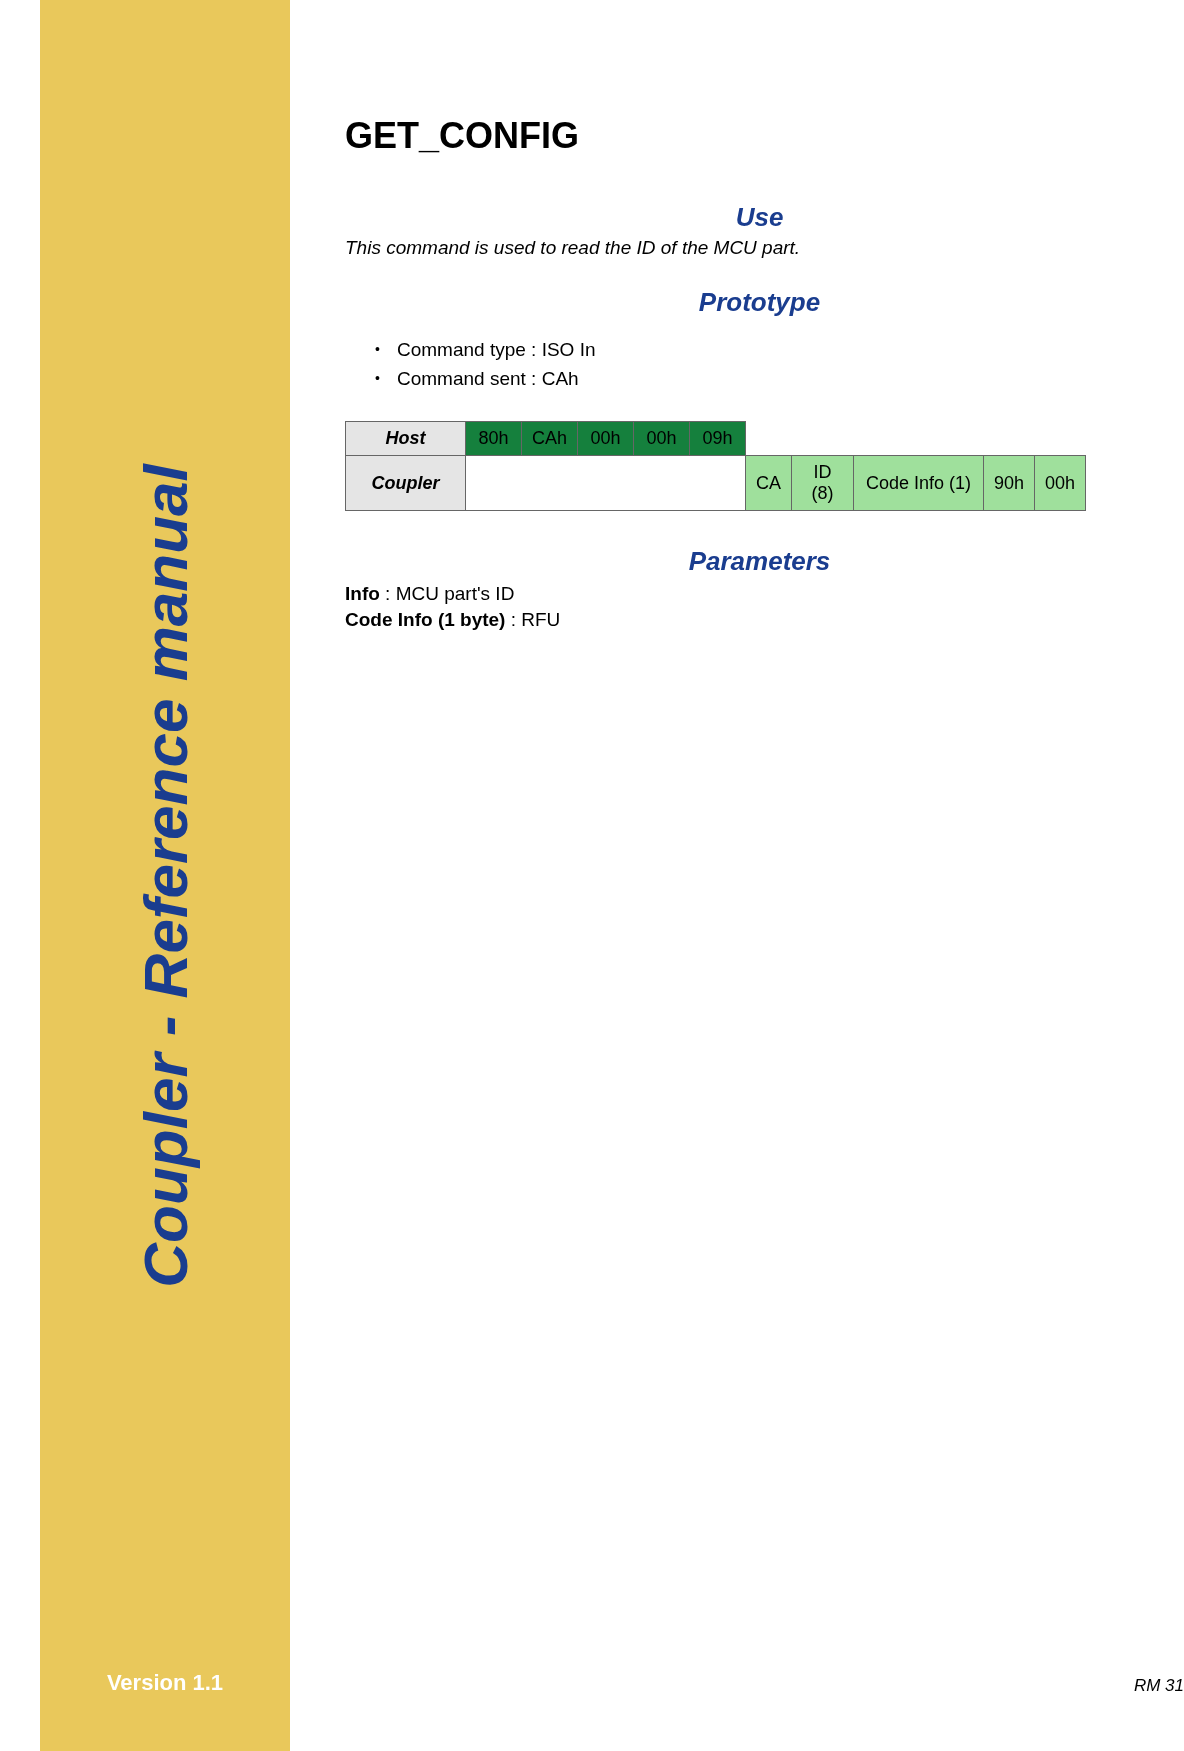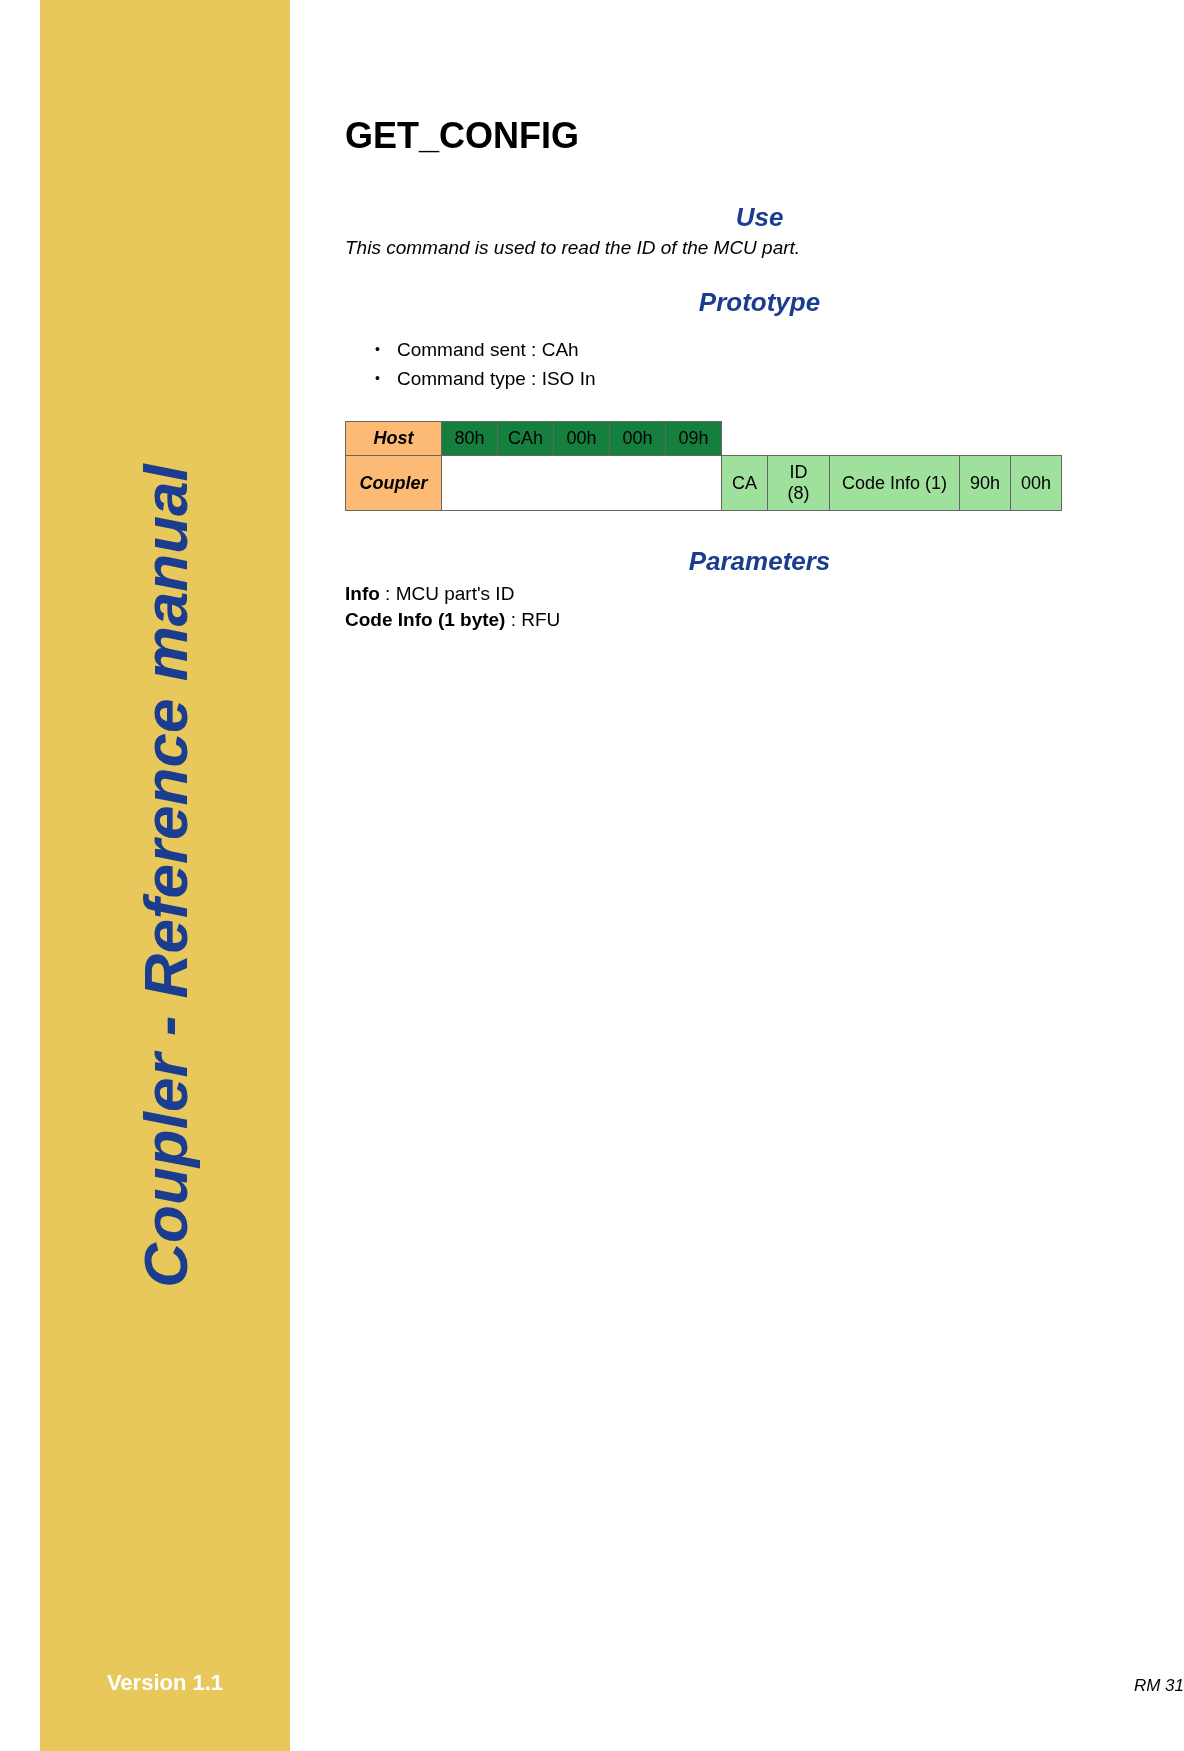"Command sent : CAh" li { order: before "Command type : ISO In" -> after "Command type : ISO In" }
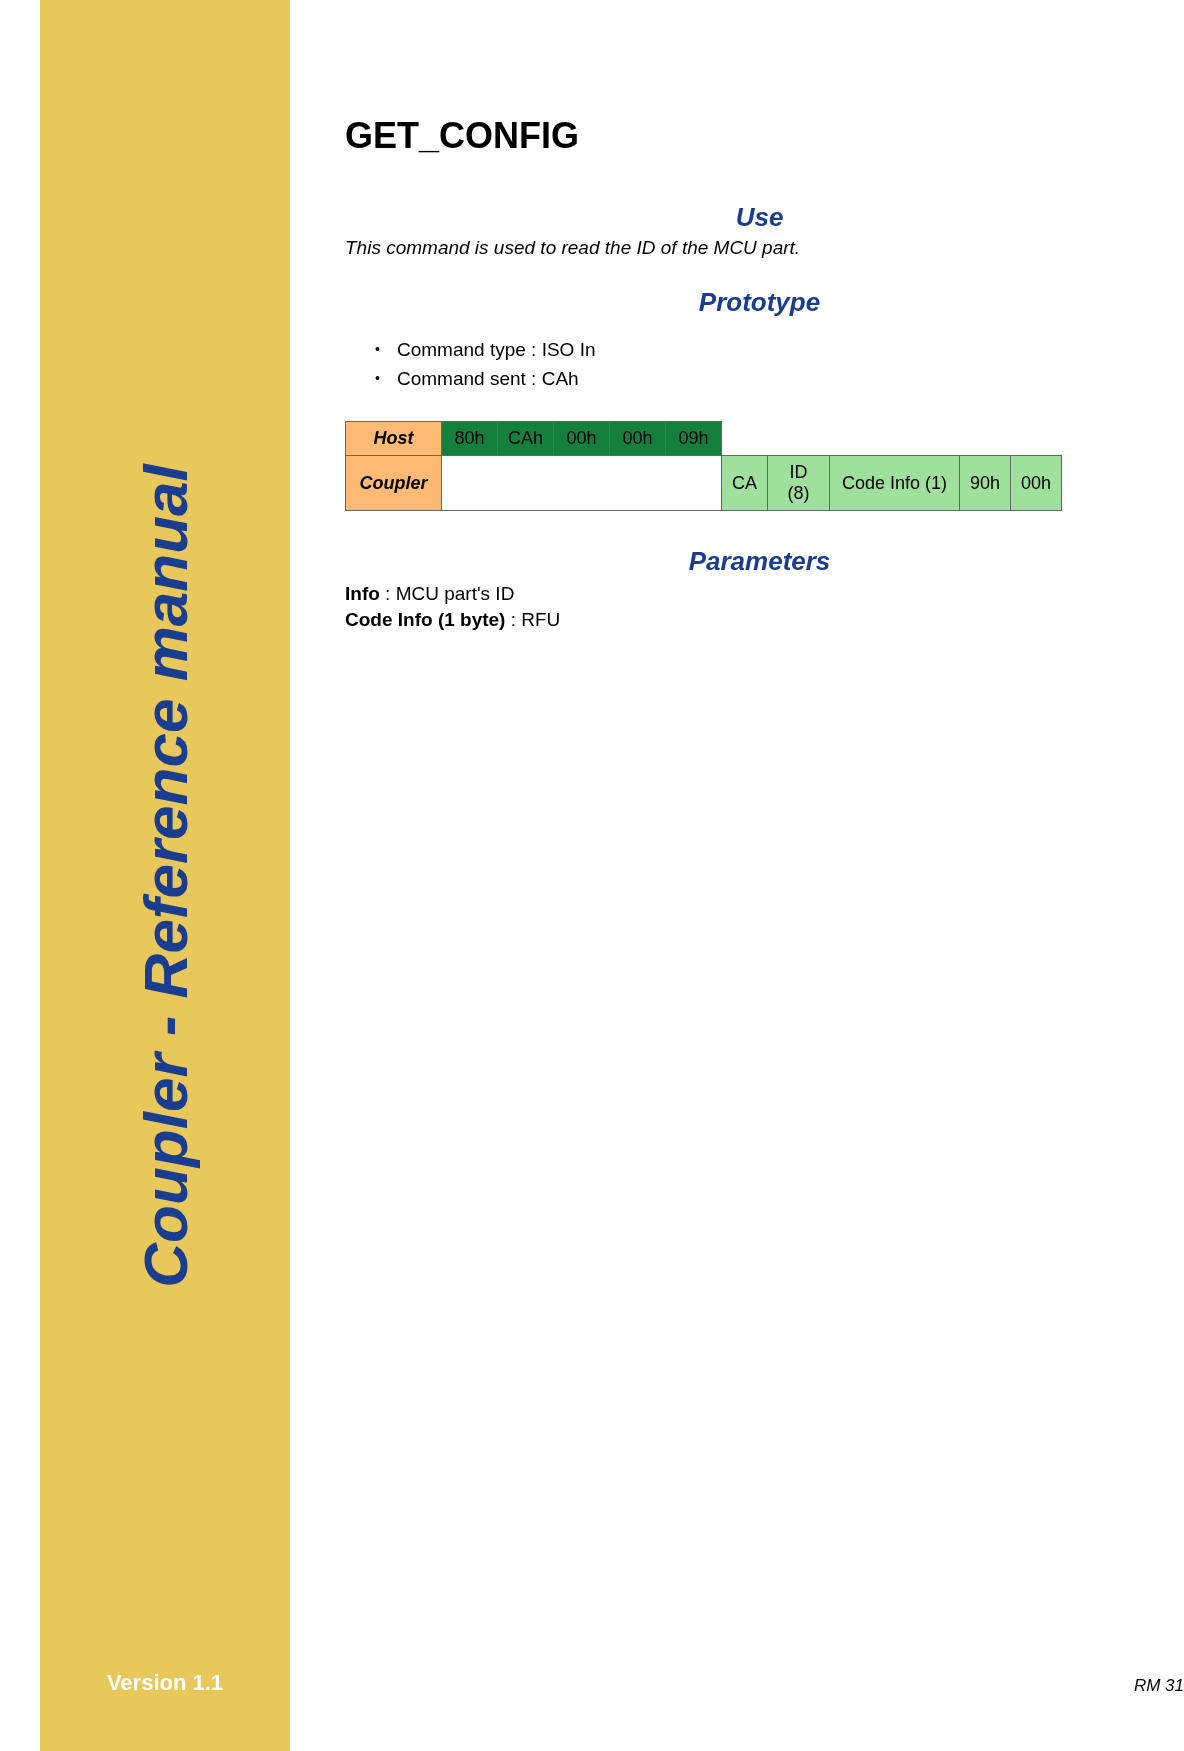"Host" .cell-orange { background: #fdba74 -> #e5e5e5; width: 96px -> 120px }
